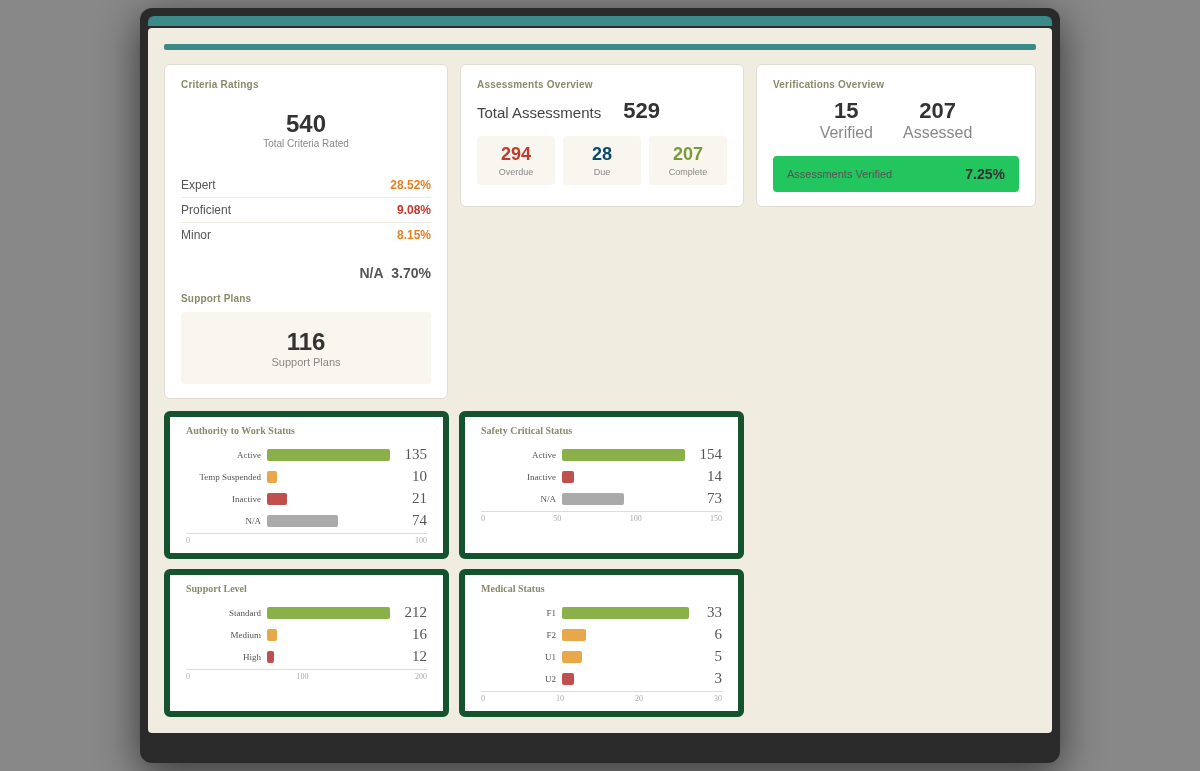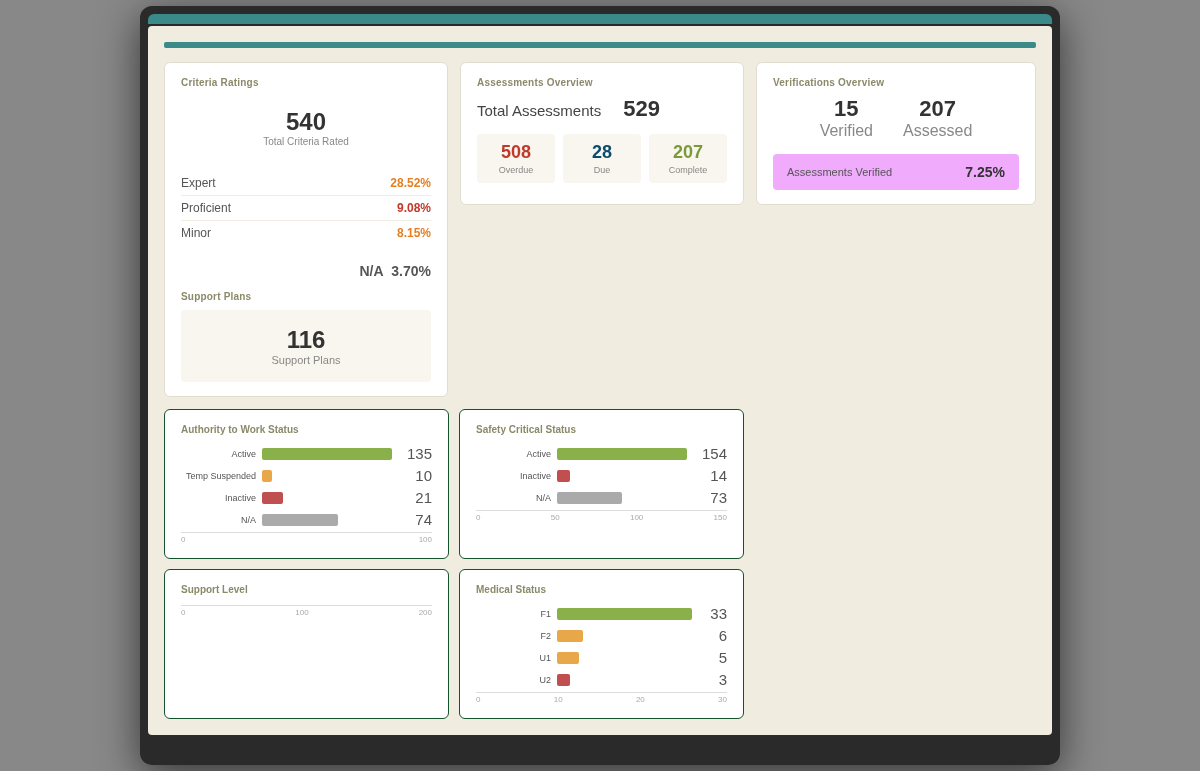"508" div.stat-number { text: 508 -> 294 }
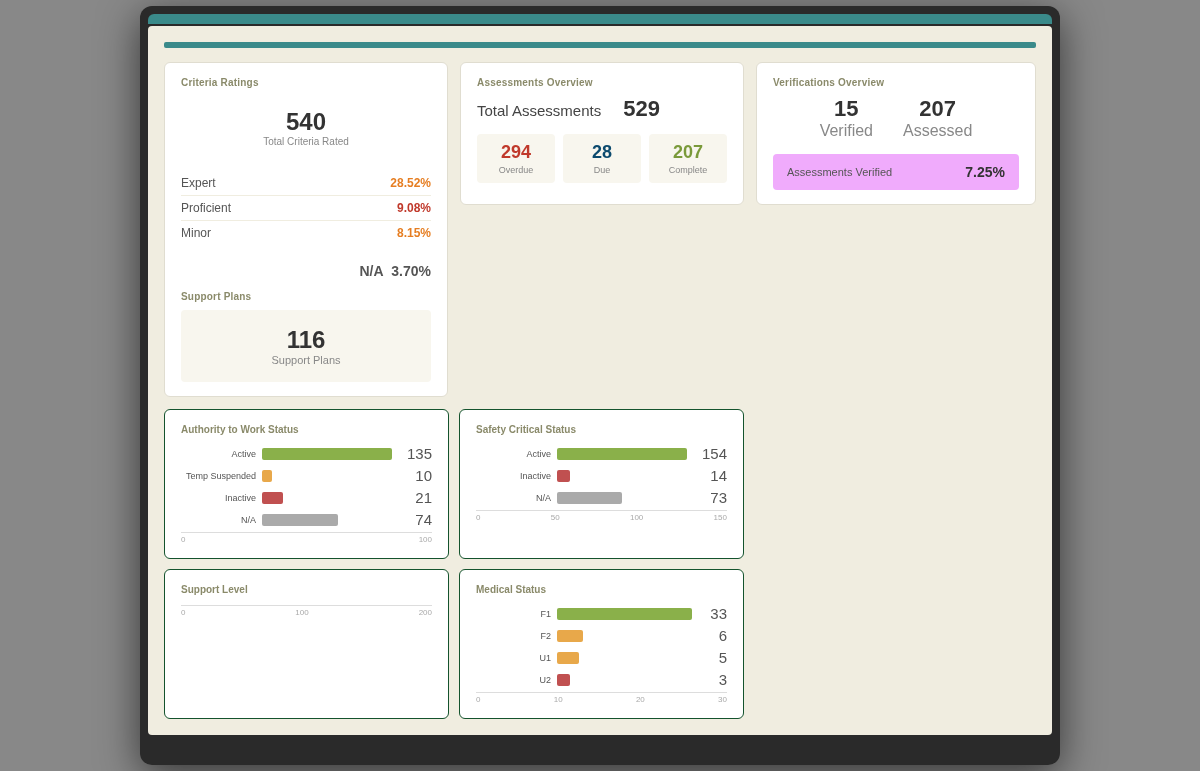"Assessments Verified" .verif-bar { background: #f0abfc -> #22c55e }
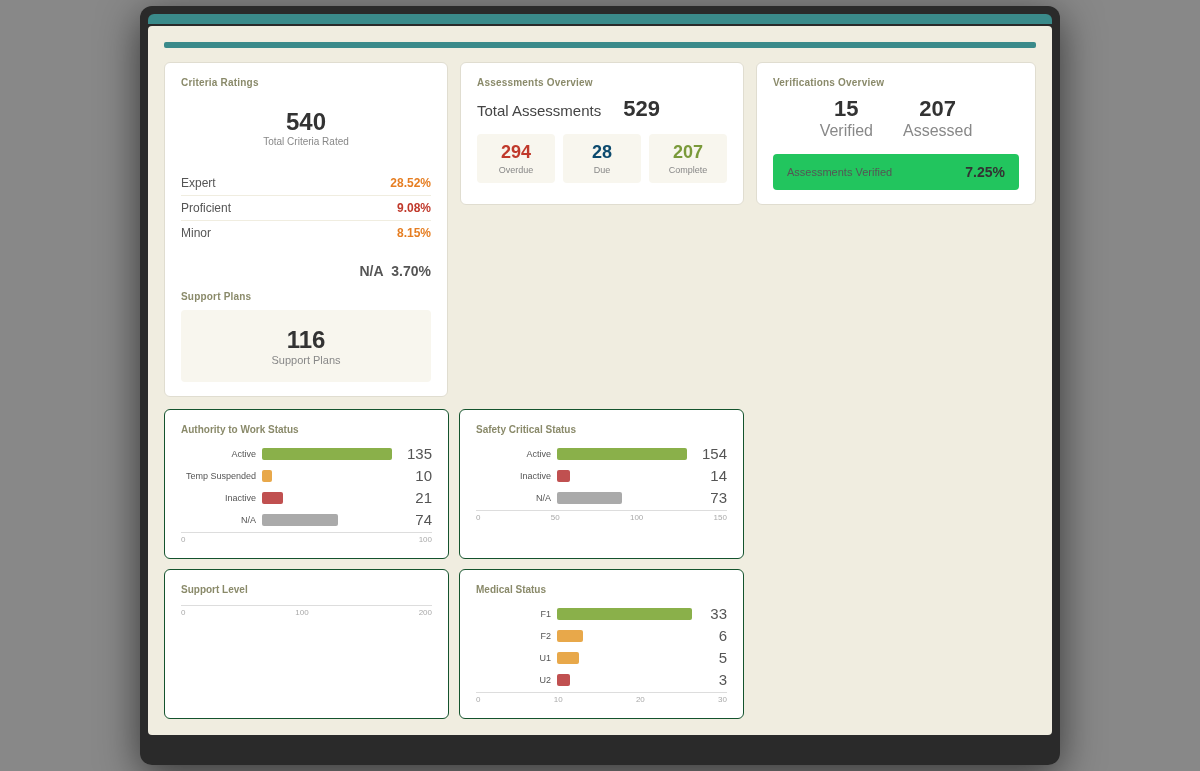"Authority to Work Status" .chart-section { border: 1px solid #14532d -> 6px solid #14532d; font-family: none -> Liberation Serif, serif; padding: 14px 16px -> 8px 16px }
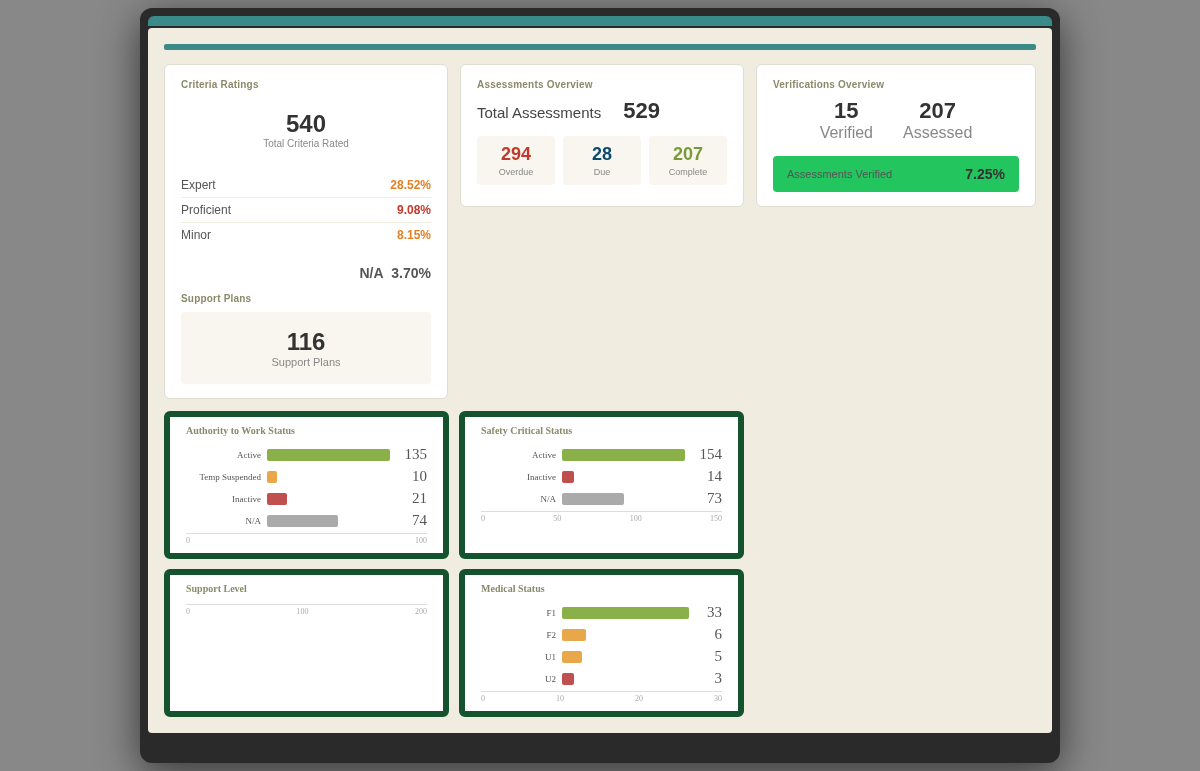"Standard" div.bar-chart { html: none -> <div> <div> <span>Standard</span> <div> <div></div> </div> <span>212</span> </div> <div> <span>Medium</span> <div> <div></div> </div> <span>16</span> </div> <div> <span>High</span> <div> <div></div> </div> <span>12</span> </div> </div> }
